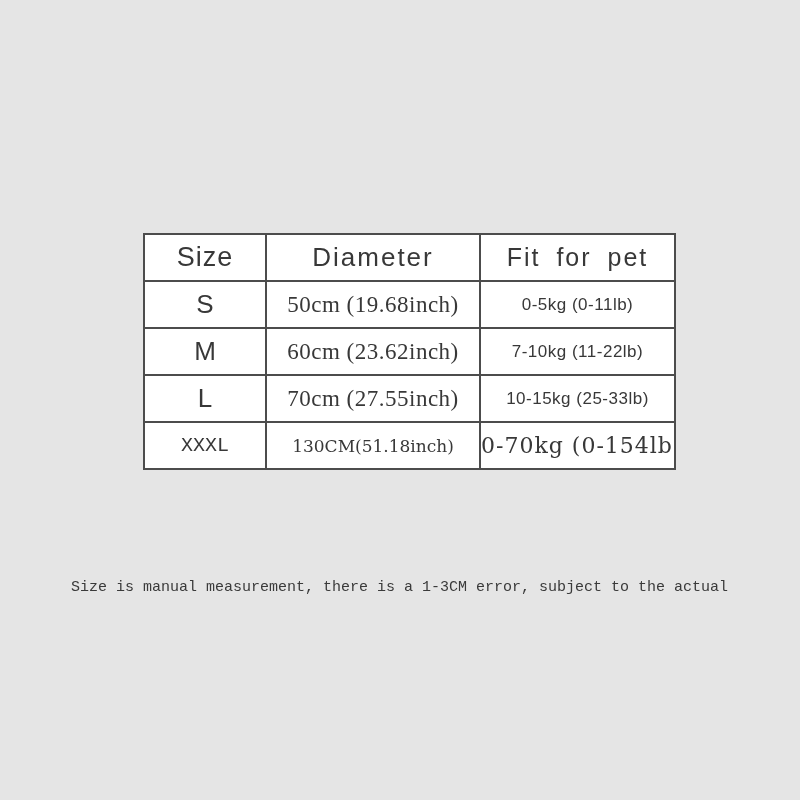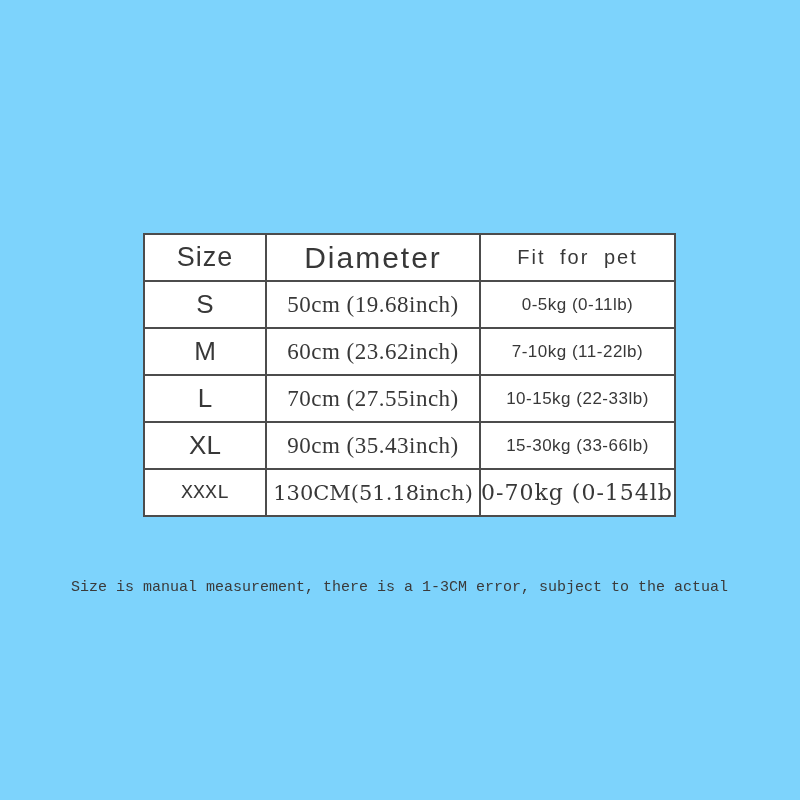"Size" .canvas { background: #7dd3fc -> #e5e5e5 }
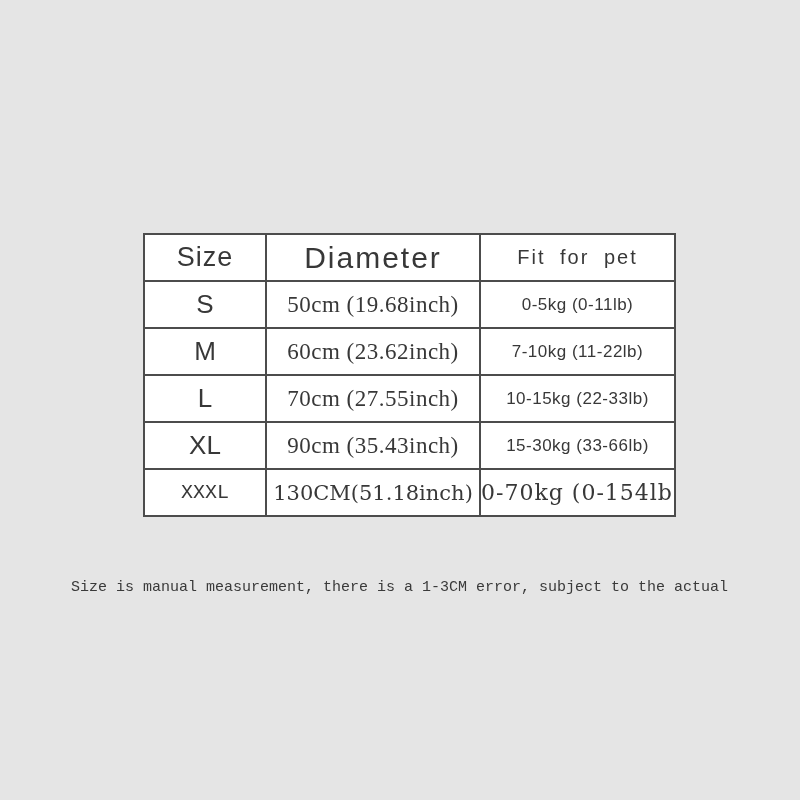"Diameter" th.h-diam { font-size: 30px -> 26px }
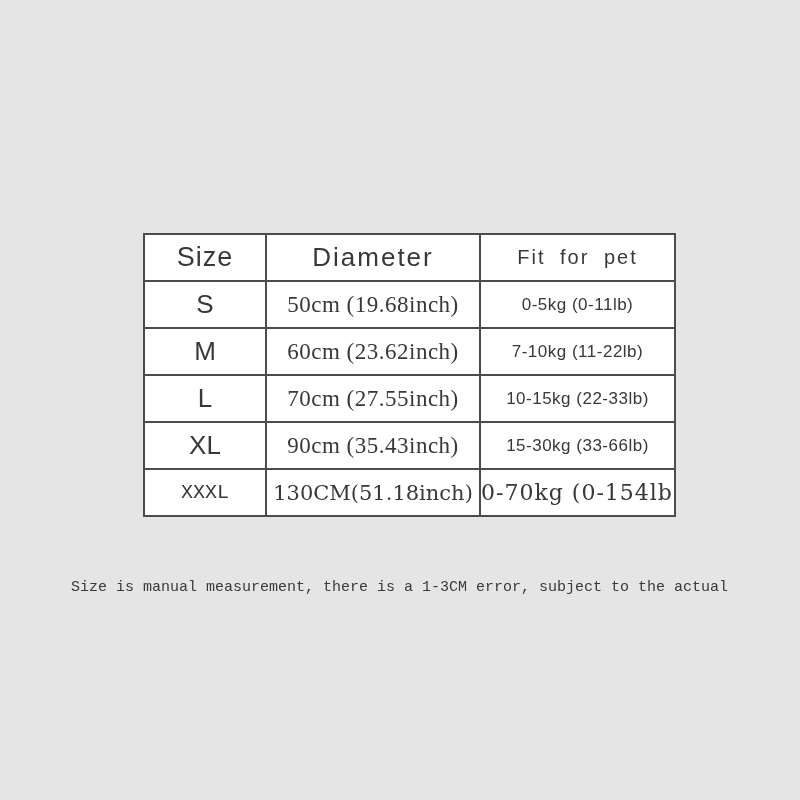"Fit for pet" th.h-fit { font-size: 20px -> 25px }
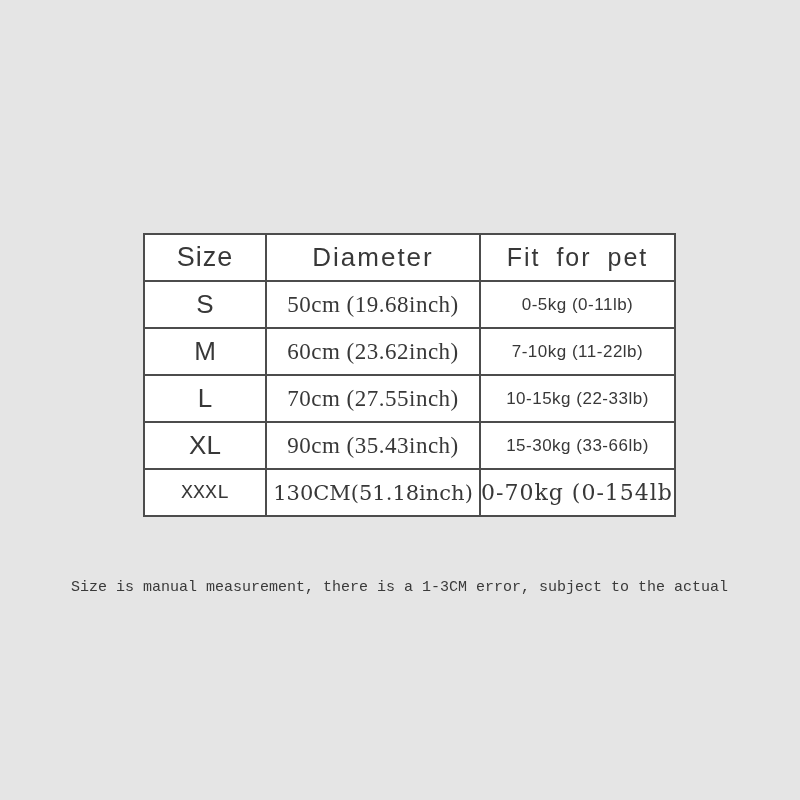"10-15kg (22-33lb)" td.c-fit { text: 22-33lb -> 25-33lb }
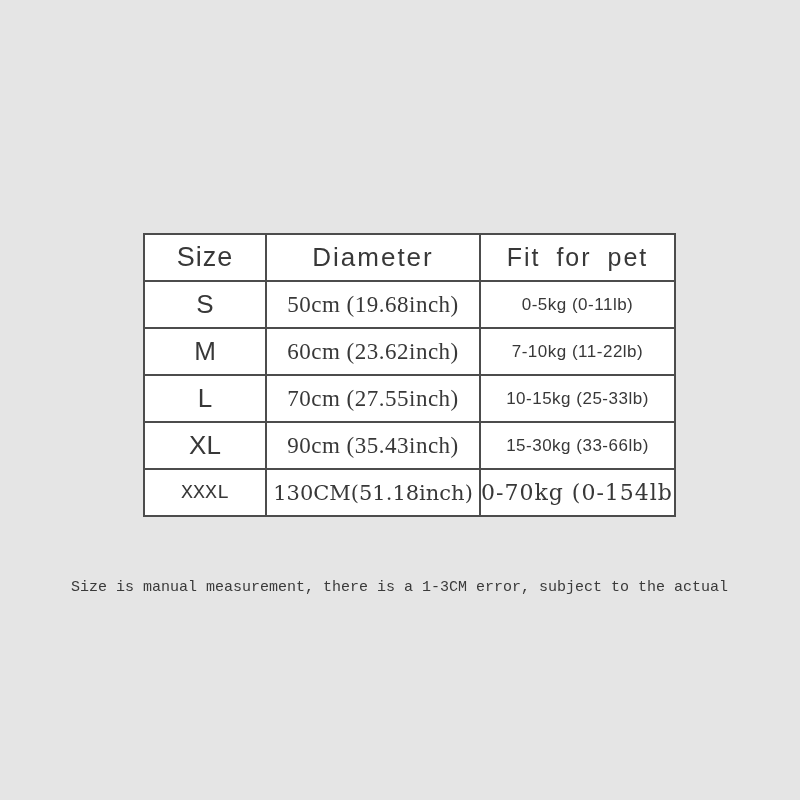"XL" tr { html: <tr> <td>XL</td> <td>90cm (35.43inch)</td> <td>15-30kg (33-66lb)</td> </tr> -> none }
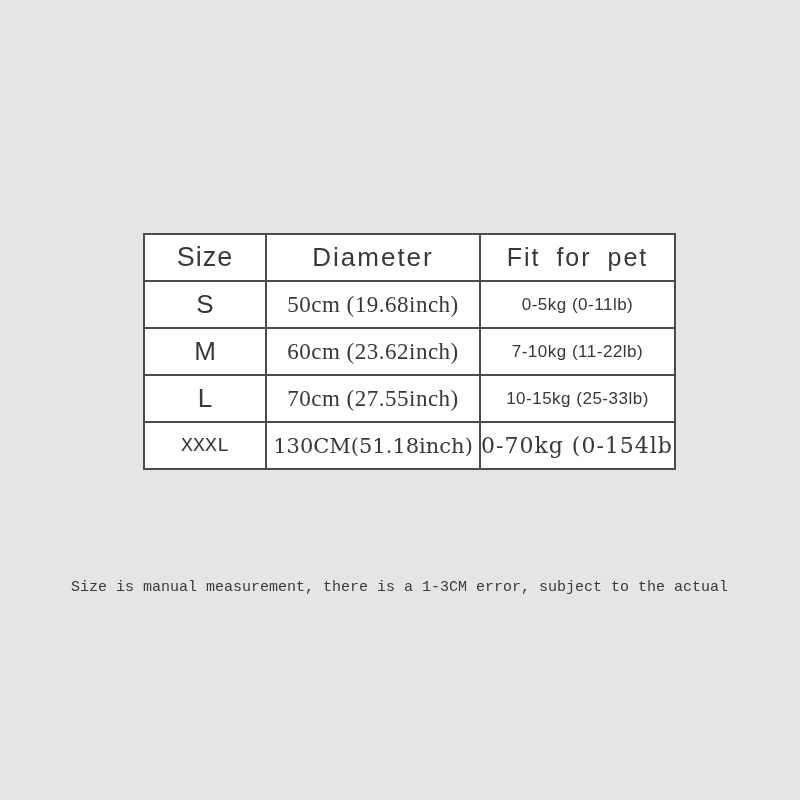"130CM(51.18inch)" tbody tr.serif-row td.c-diam { font-size: 21px -> 17px }
